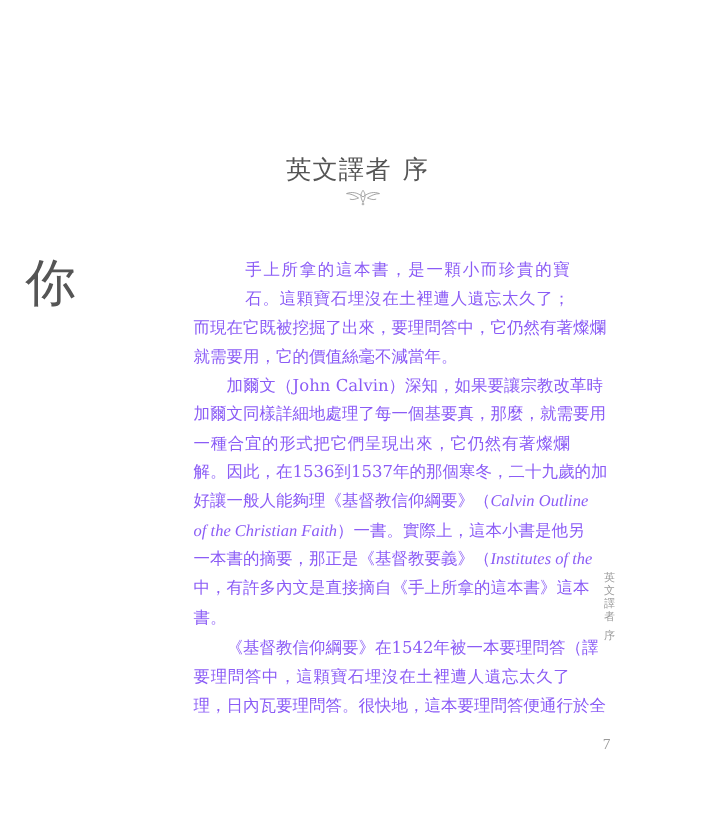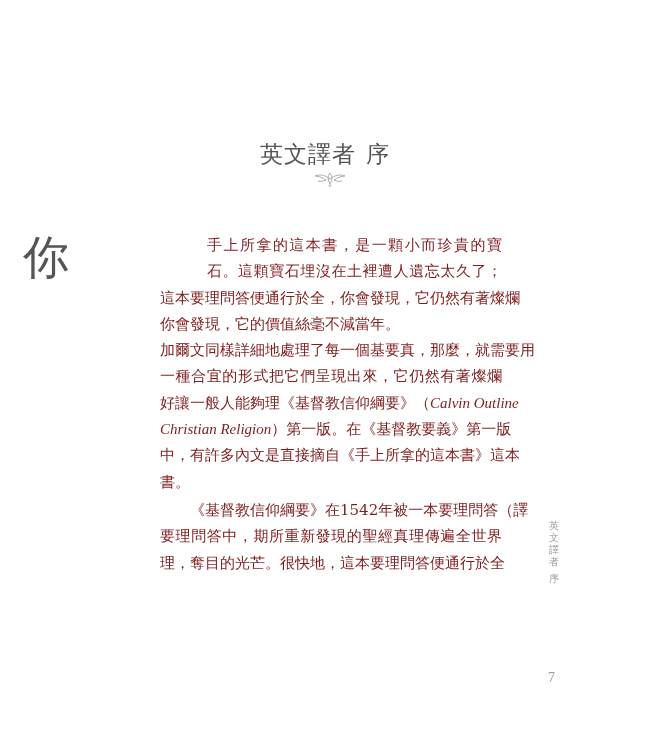"手上所拿的這本書，是一顆小而珍貴的寶" .body-text { color: #7f1d1d -> #8b5cf6; left: 160px -> 176px }
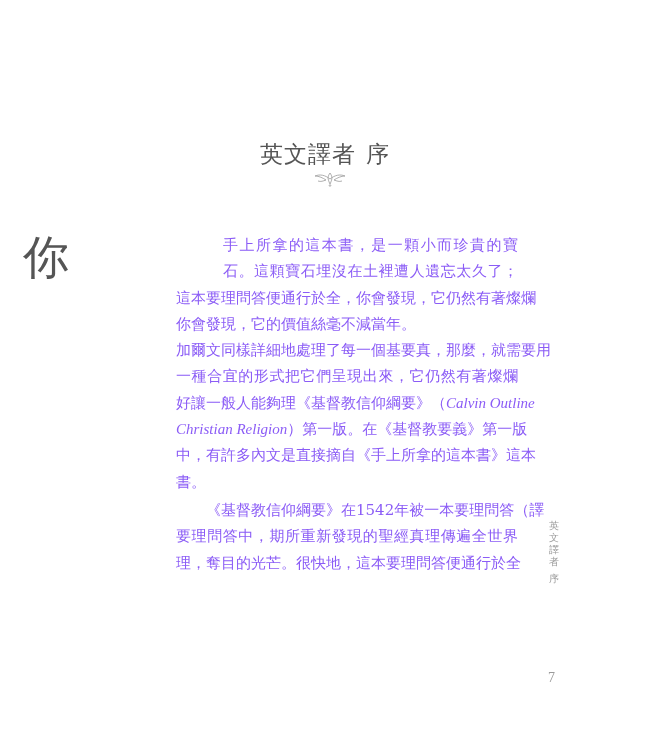"這本要理問答便通行於全，你會發現，它仍然有著燦爛" span.line { text: 這本要理問答便通行於全，你會發現 -> 而現在它既被挖掘了出來，要理問答中 }
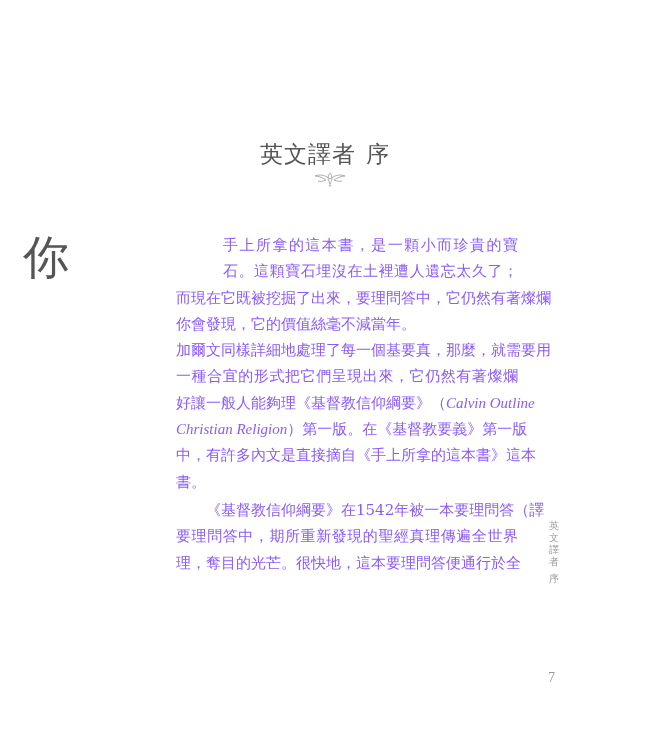"你會發現，它的價值絲毫不減當年。" span.line { text: 你會發現 -> 就需要用 }
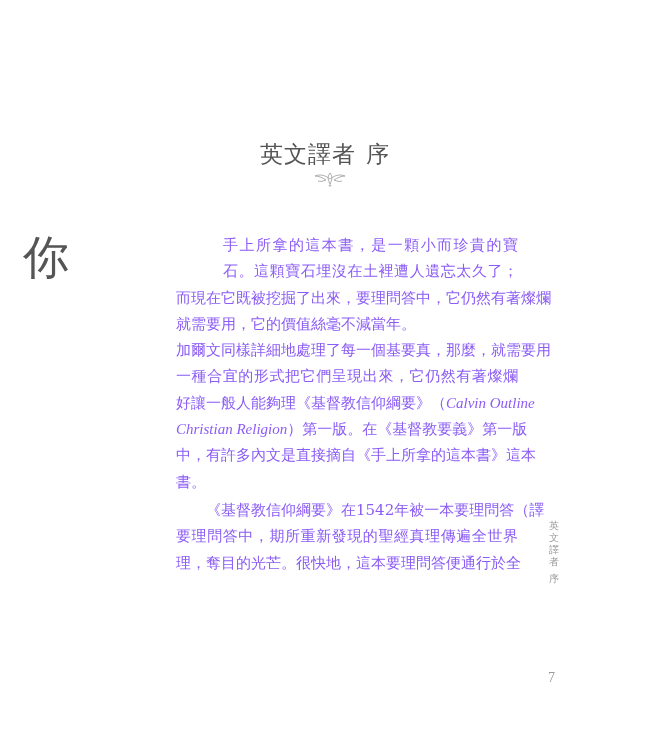"加爾文（John Calvin）深知，如果要讓宗教改革時" span.line { html: none -> <span>加爾文（John Calvin）深知，如果要讓宗教改革時</span> }
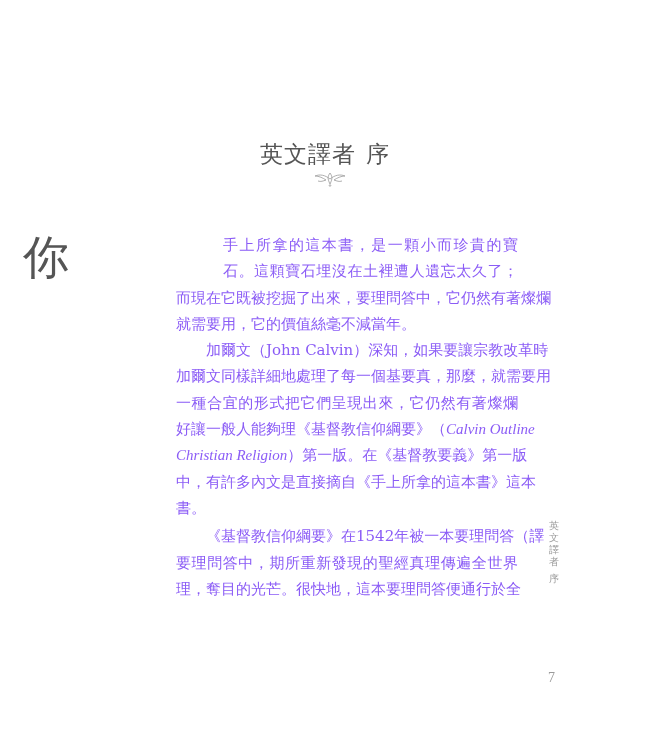"解。因此，在1536到1537年的那個寒冬，二十九歲的加" span.line { html: none -> <span>解。因此，在1536到1537年的那個寒冬，二十九歲的加</span> }
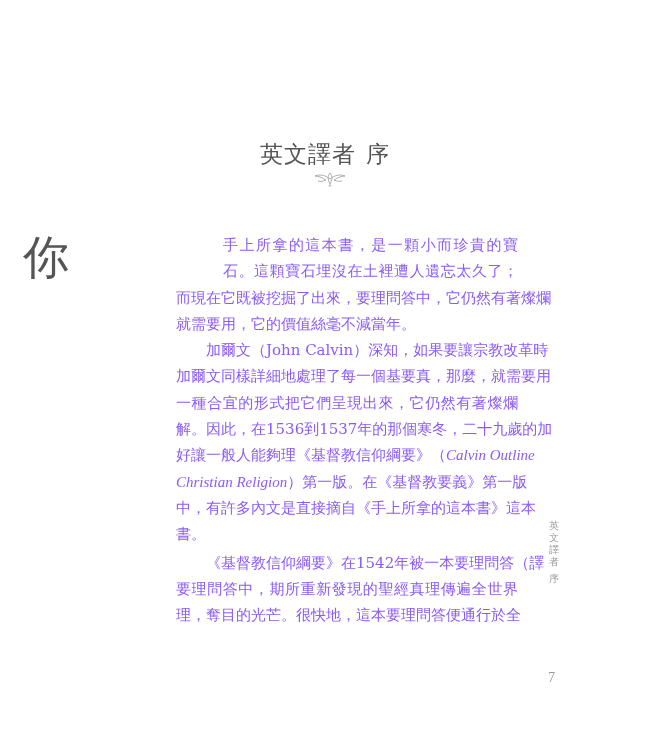"of the Christian Faith）一書。實際上，這本小書是他另" span.line { html: none -> <span><em>of the Christian Faith</em><span>）一書。實際上，這本小書是他另</span></span> }
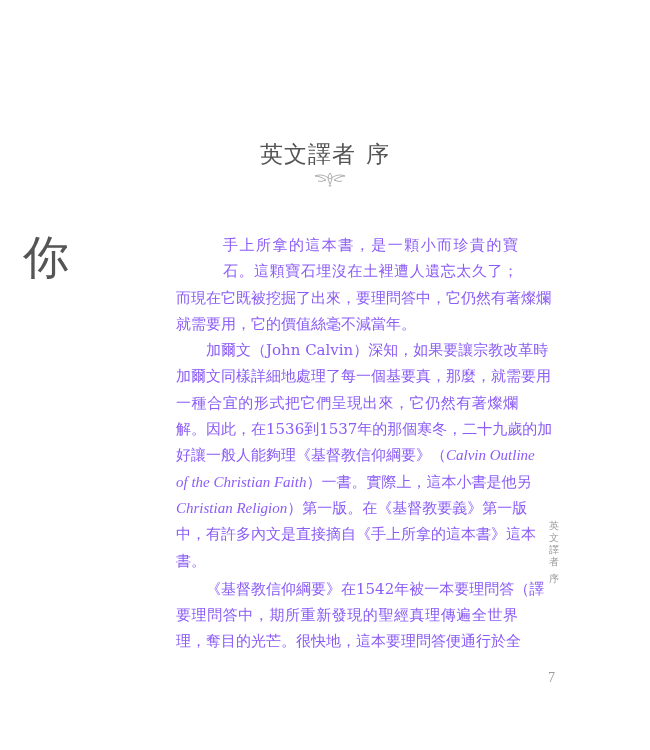"一本書的摘要，那正是《基督教要義》（Institutes of the" span.line { html: none -> <span><span>一本書的摘要，那正是《基督教要義》（</span><em>Institutes of the</em></span> }
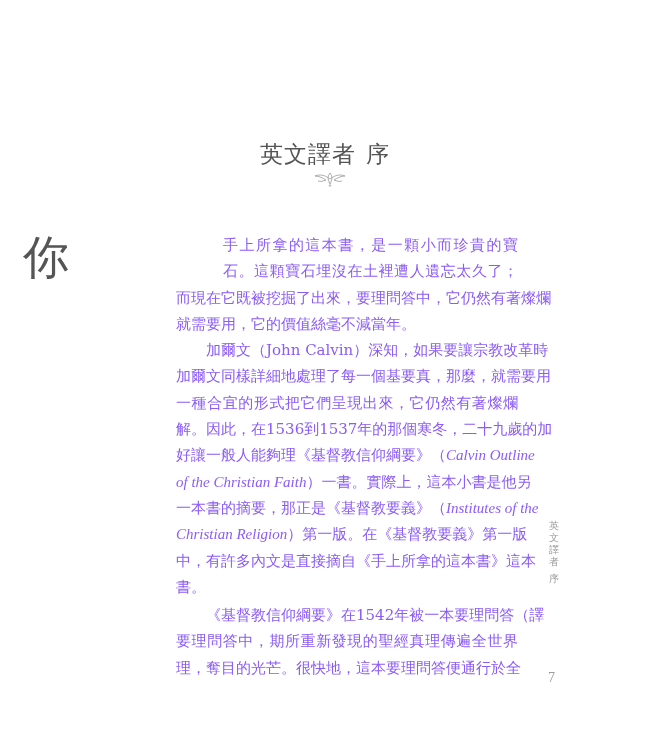"Christian Religion）第一版。在《基督教要義》第一版" span.line { html: <span><em>Christian Religion</em><span>）第一版。在《基督教要義》第一版</span></span> -> none }
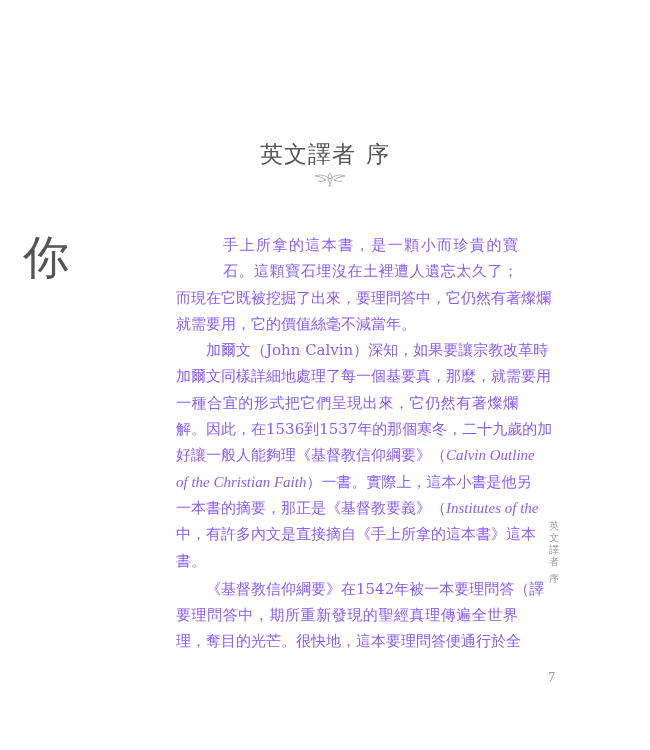"要理問答中，期所重新發現的聖經真理傳遍全世界" span.line { text: 期所重新發現的聖經真理傳遍全世界 -> 這顆寶石埋沒在土裡遭人遺忘太久了 }
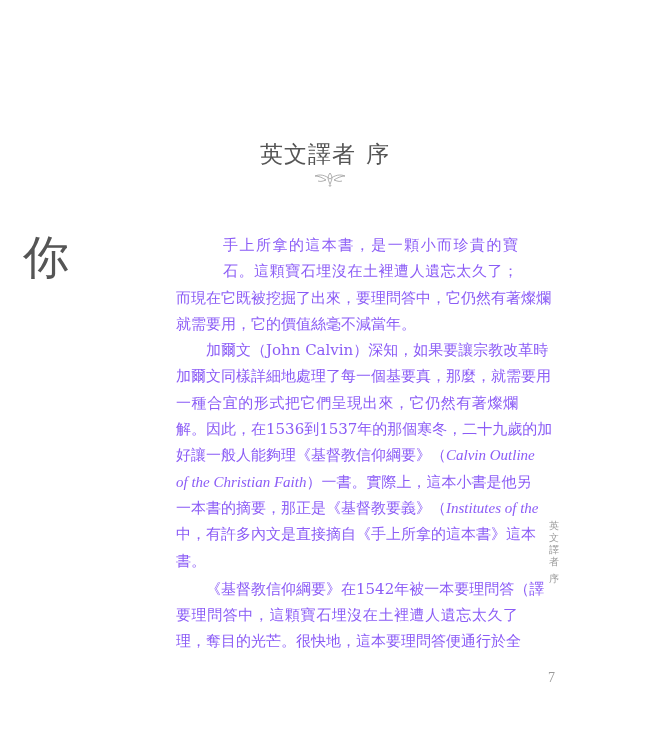"理，奪目的光芒。很快地，這本要理問答便通行於全" span.line { text: 奪目的光芒 -> 日內瓦要理問答 }
